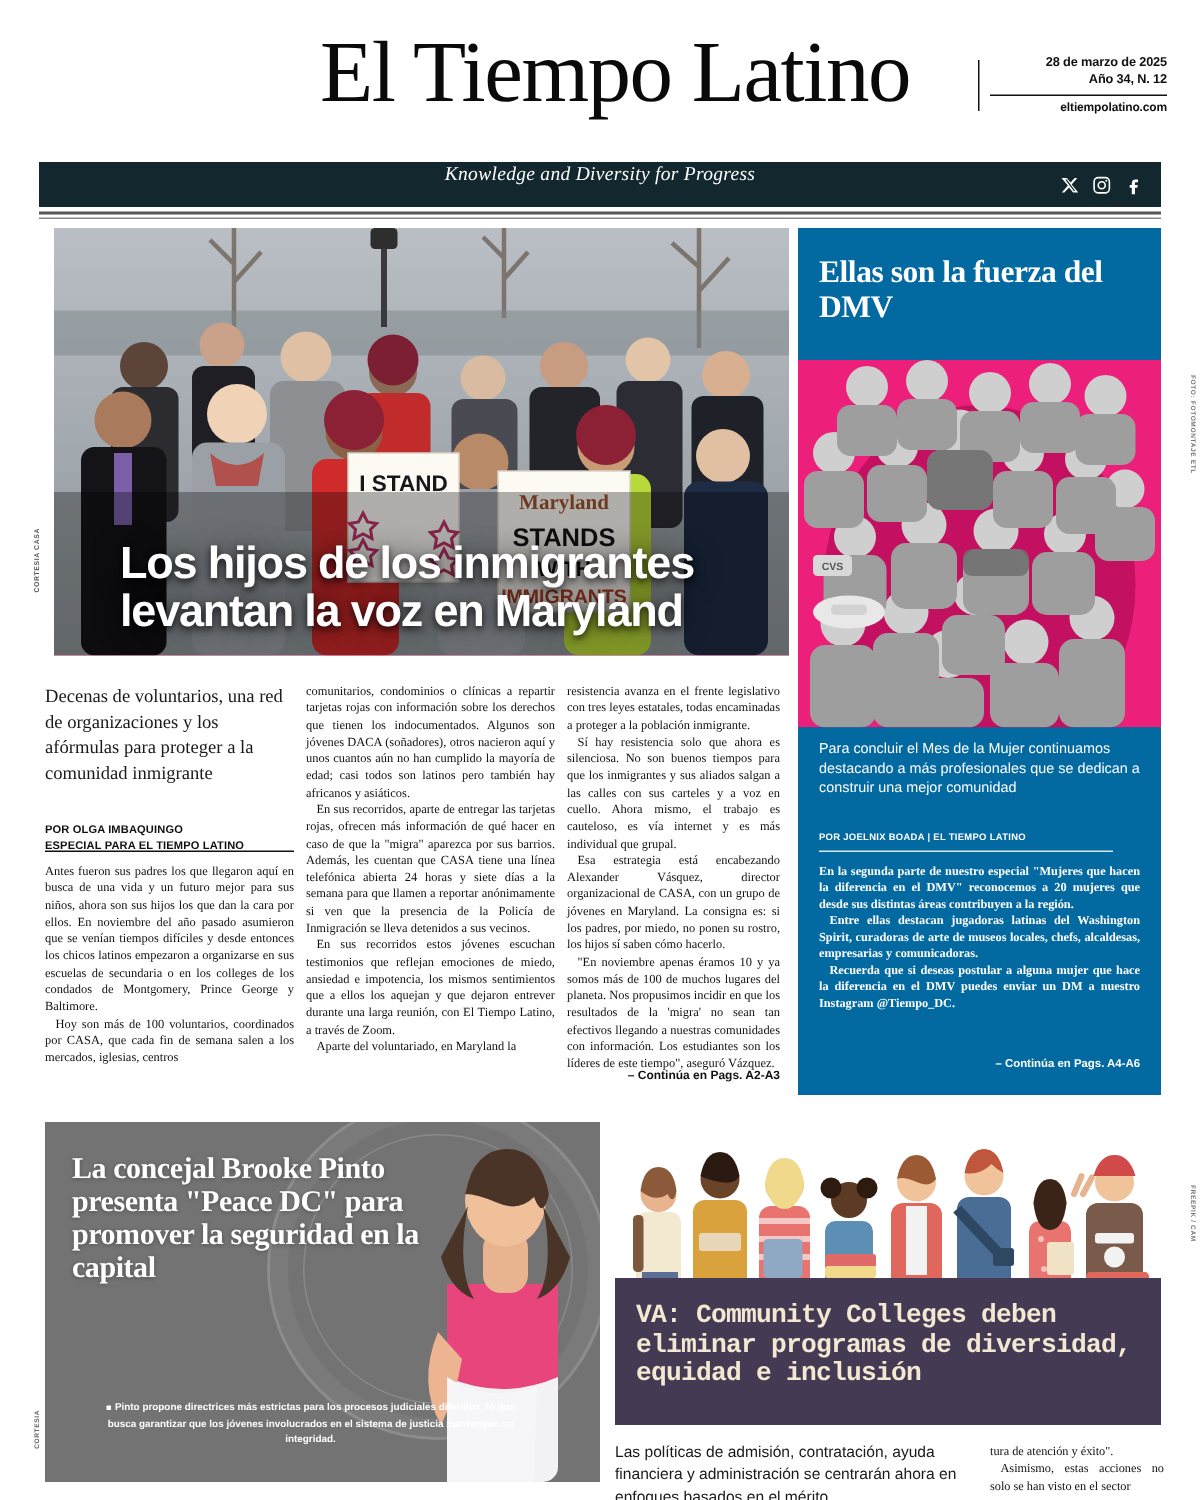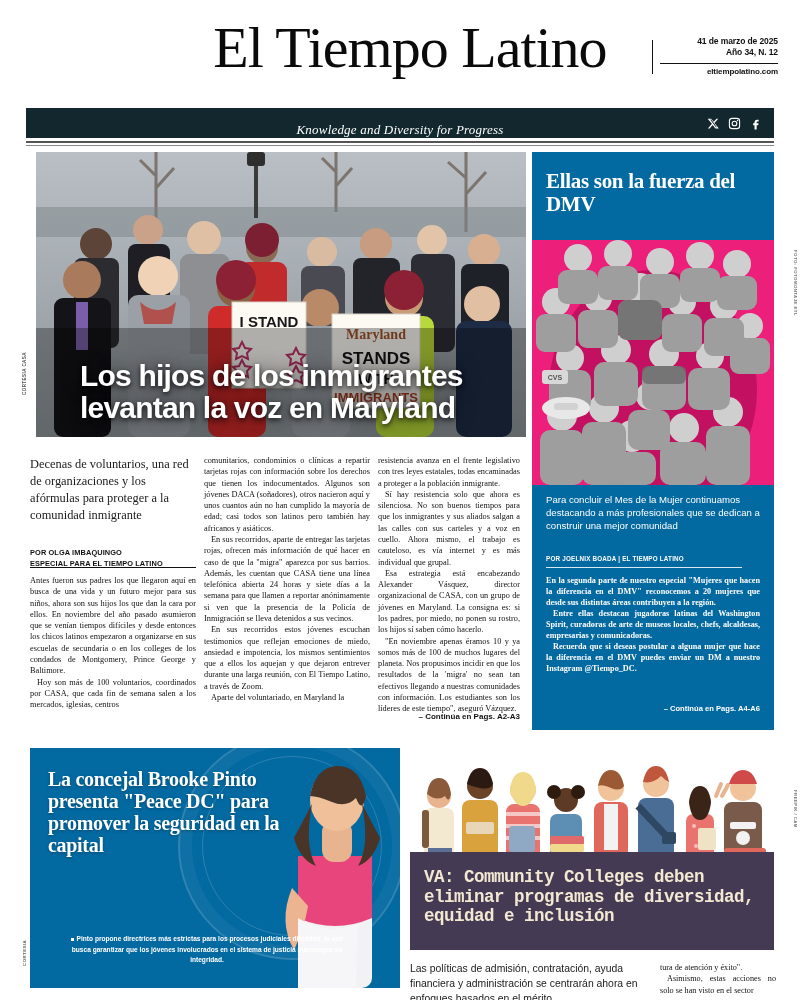"41 de marzo de 2025" div.dateline { text: 41 -> 28 }
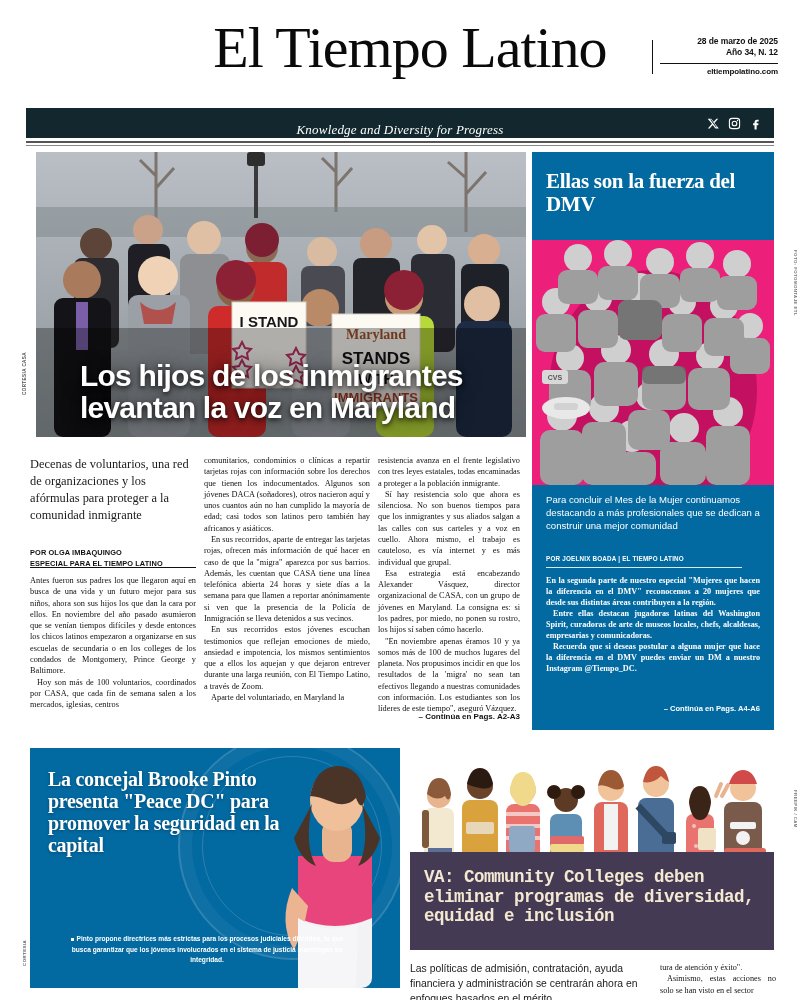"Knowledge and Diversity for Progress" .tagbar { align-items: flex-end -> flex-start }
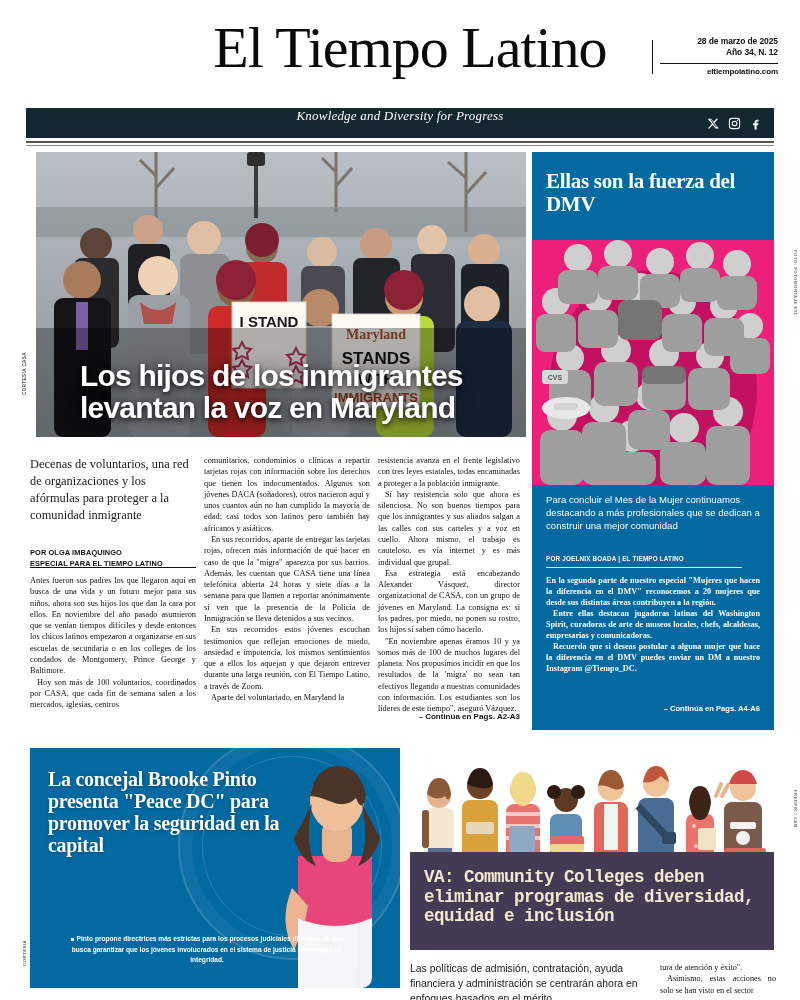"La concejal Brooke Pinto presenta" .blue-box { background: #0369a1 -> #737373 }
